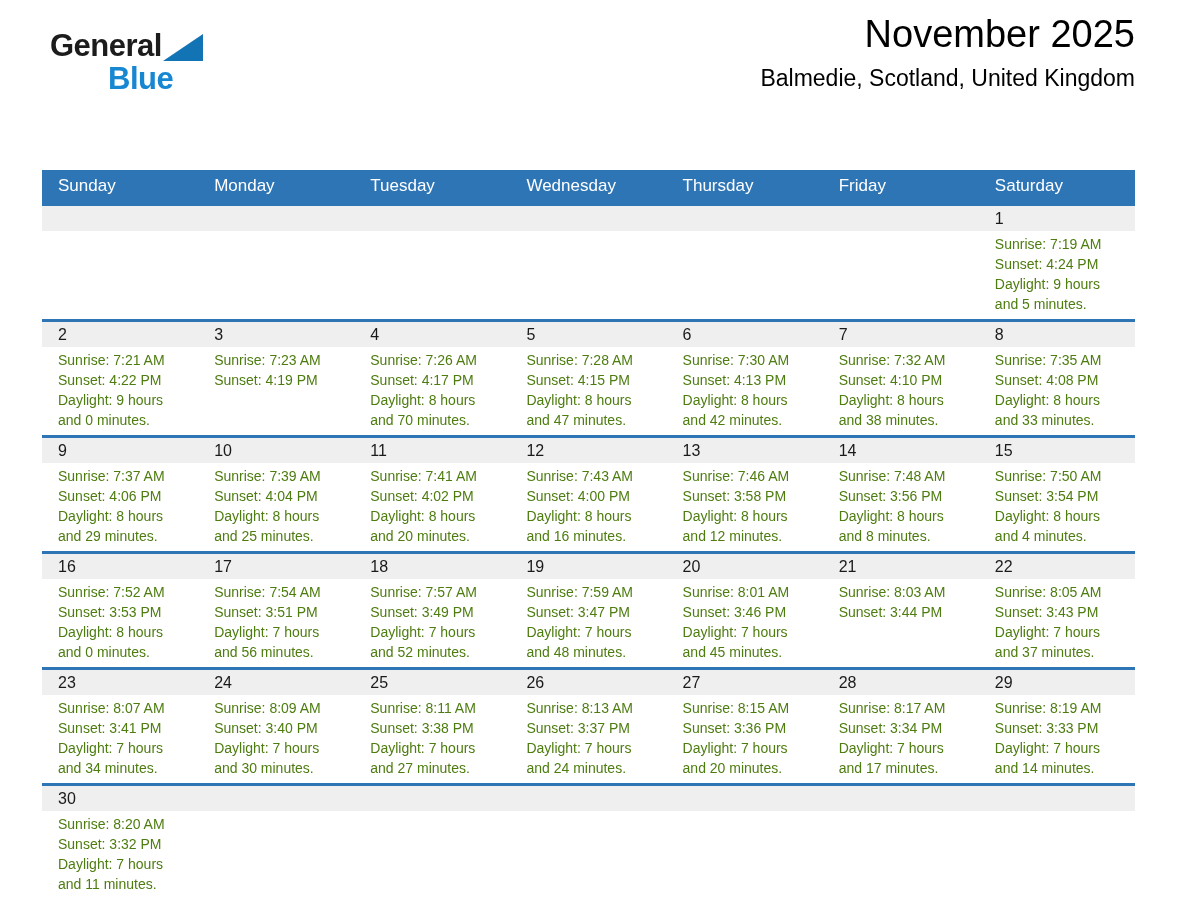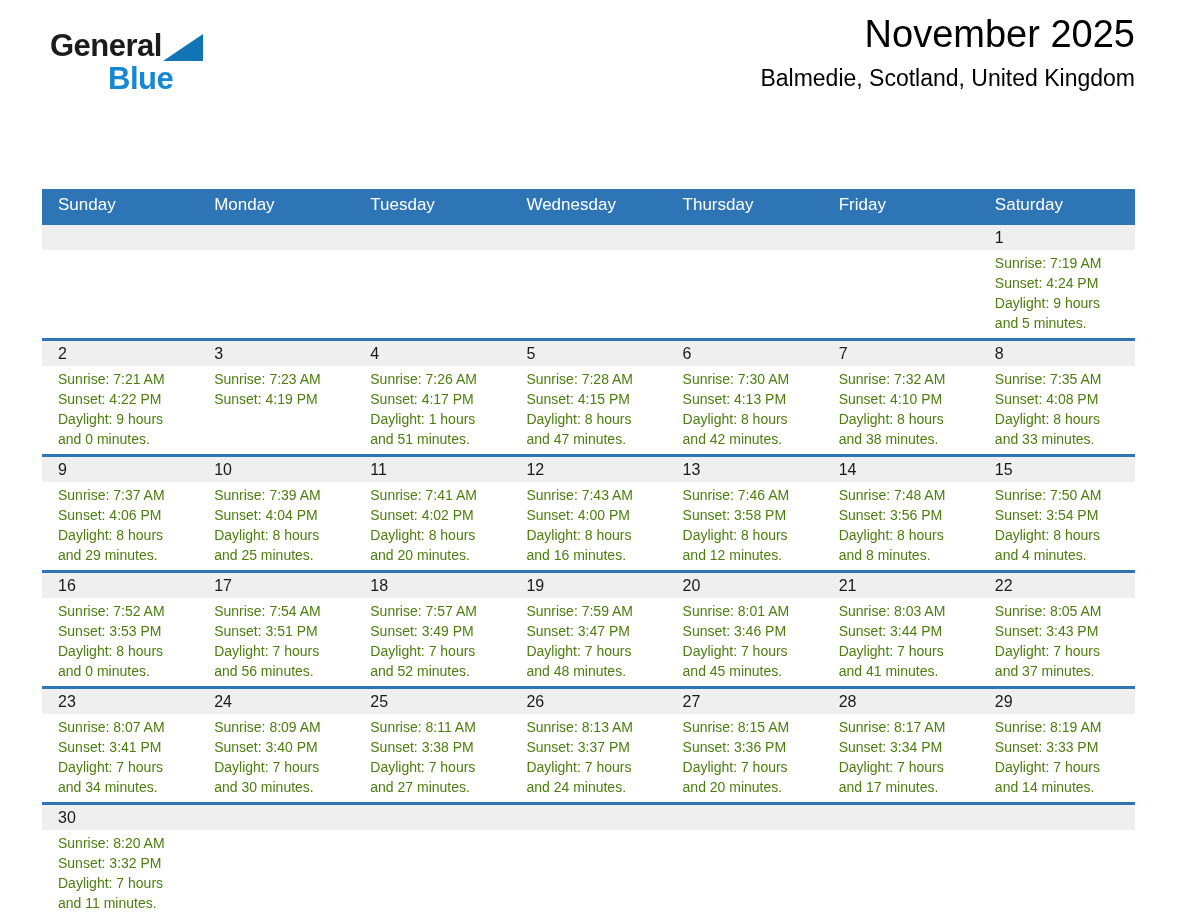"General" .top-header { height: 189px -> 170px }
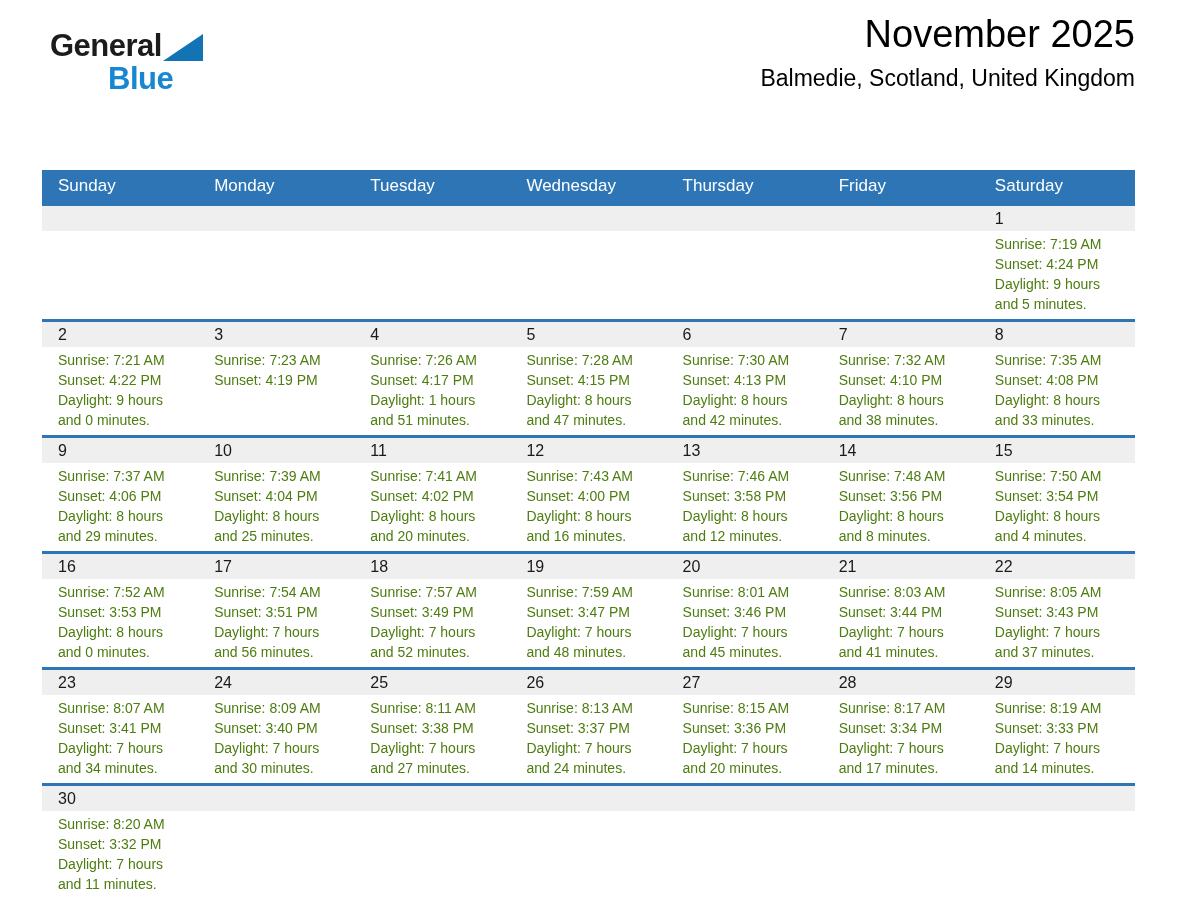"Daylight: 1 hours and 51" div { text: 1 hours and 51 -> 8 hours and 70 }
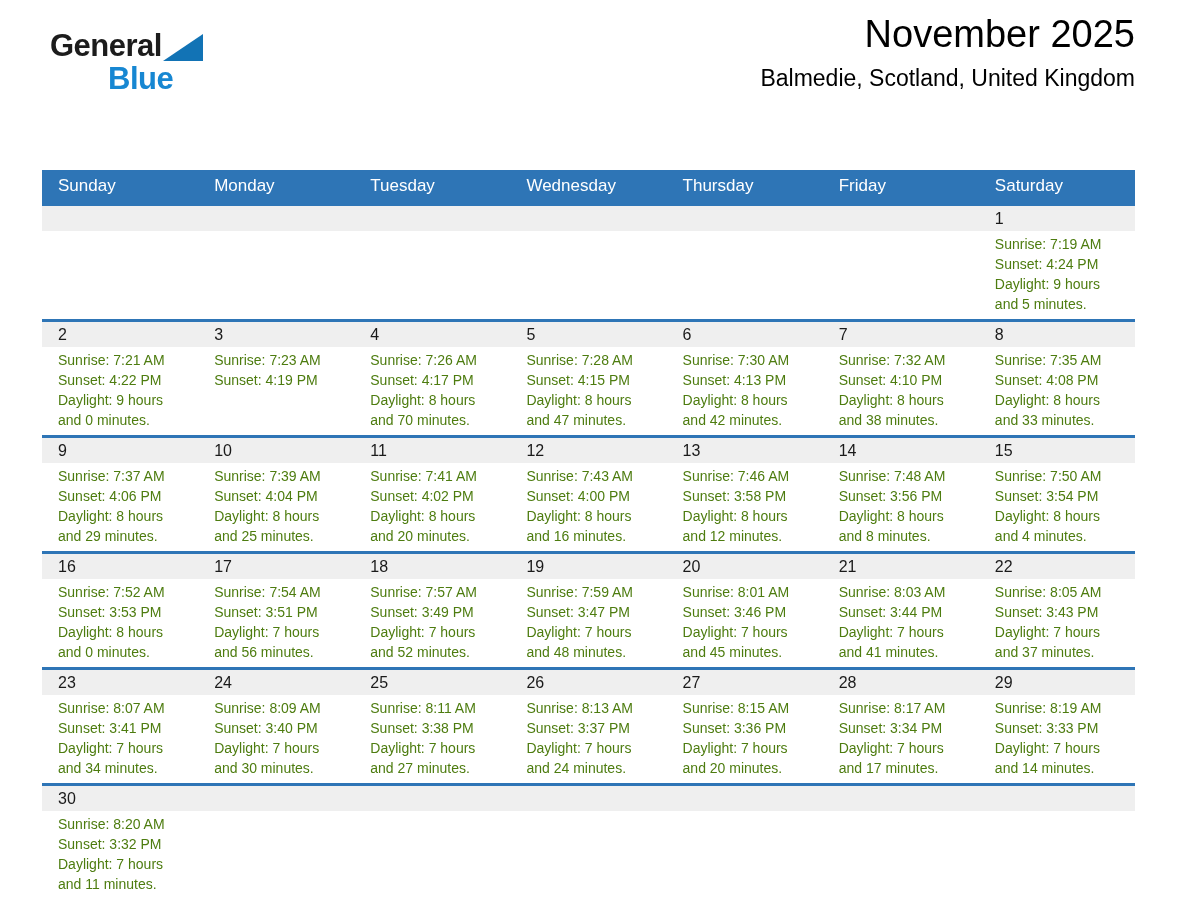"Daylight: 7 hours and 41" div { html: <div>Daylight: 7 hours and 41 minutes.</div> -> none }
